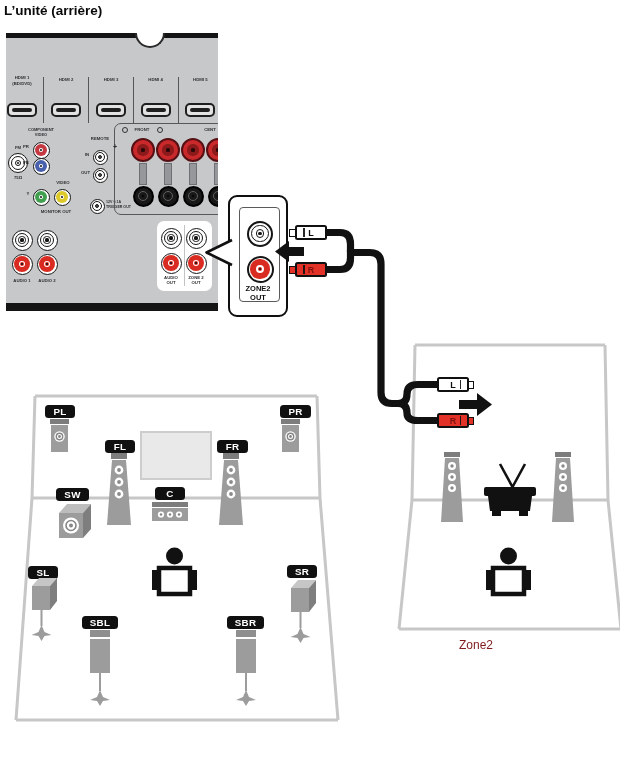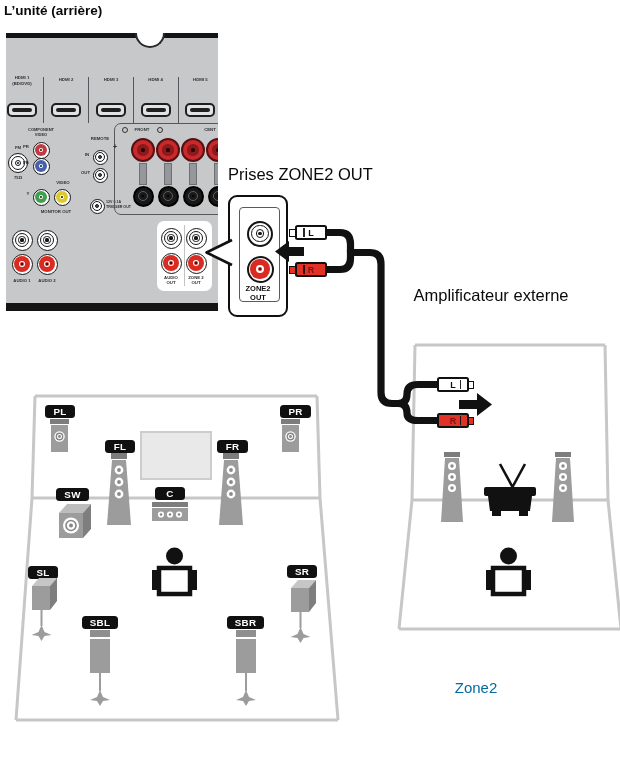"Prises ZONE2 OUT" div.callout-title { html: <div>Prises ZONE2 OUT</div> -> none }
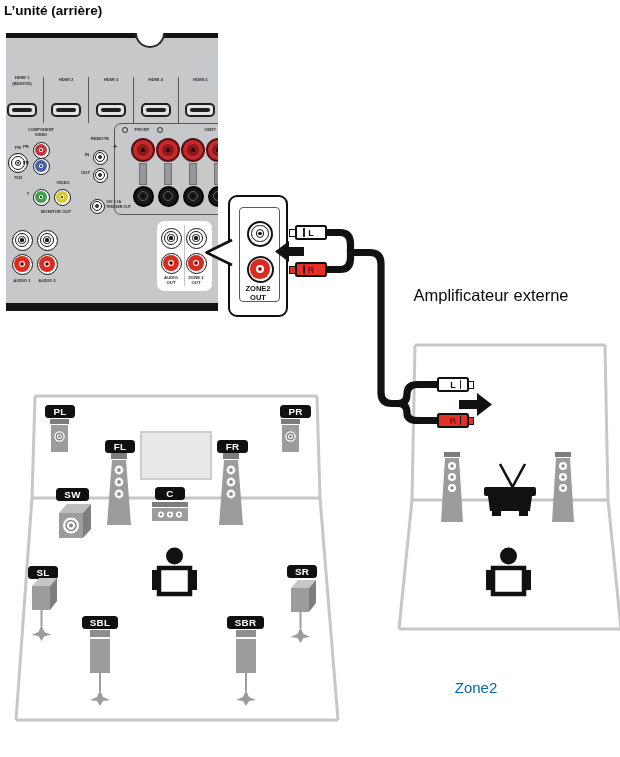"Amplificateur externe" div { html: <div>Amplificateur externe</div> -> none }
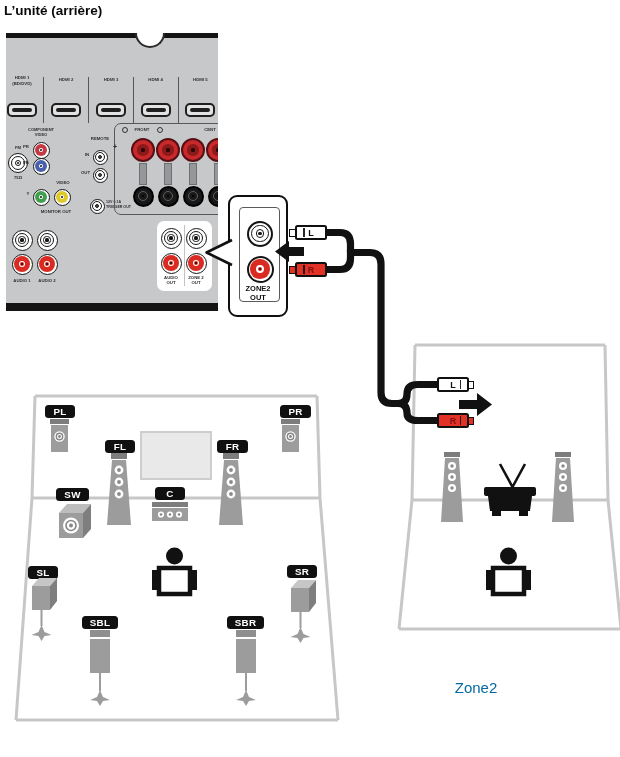"Zone2" .caption { color: #0369a1 -> #7f1d1d; font-size: 15px -> 12px; margin-top: 41px -> none }
